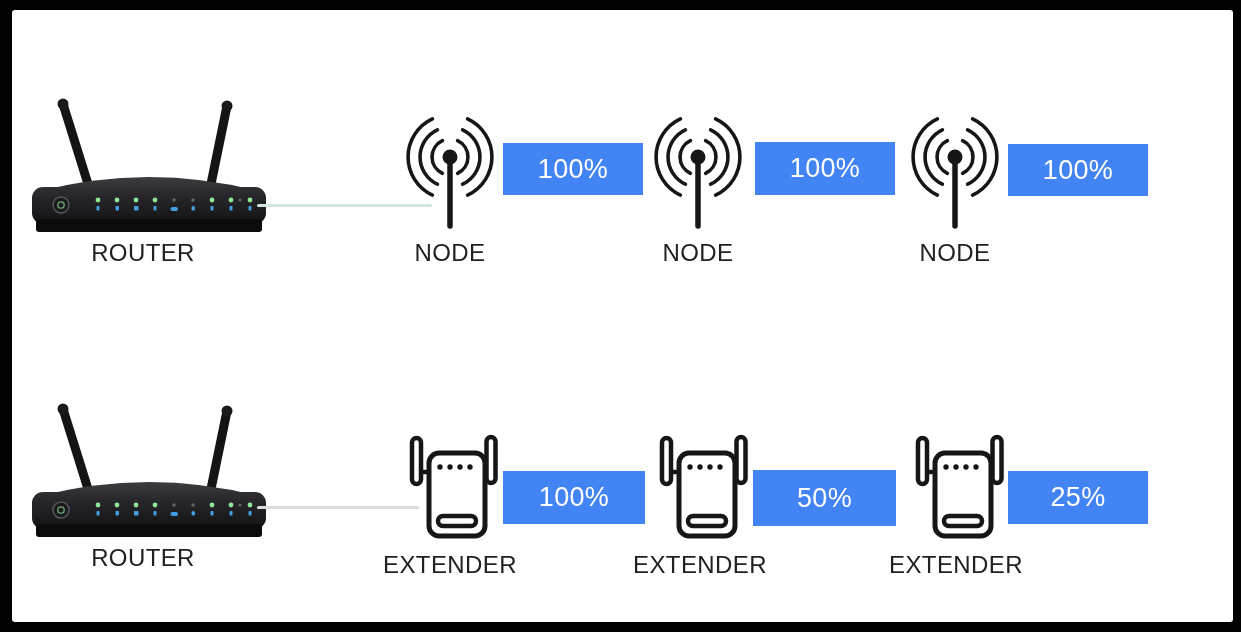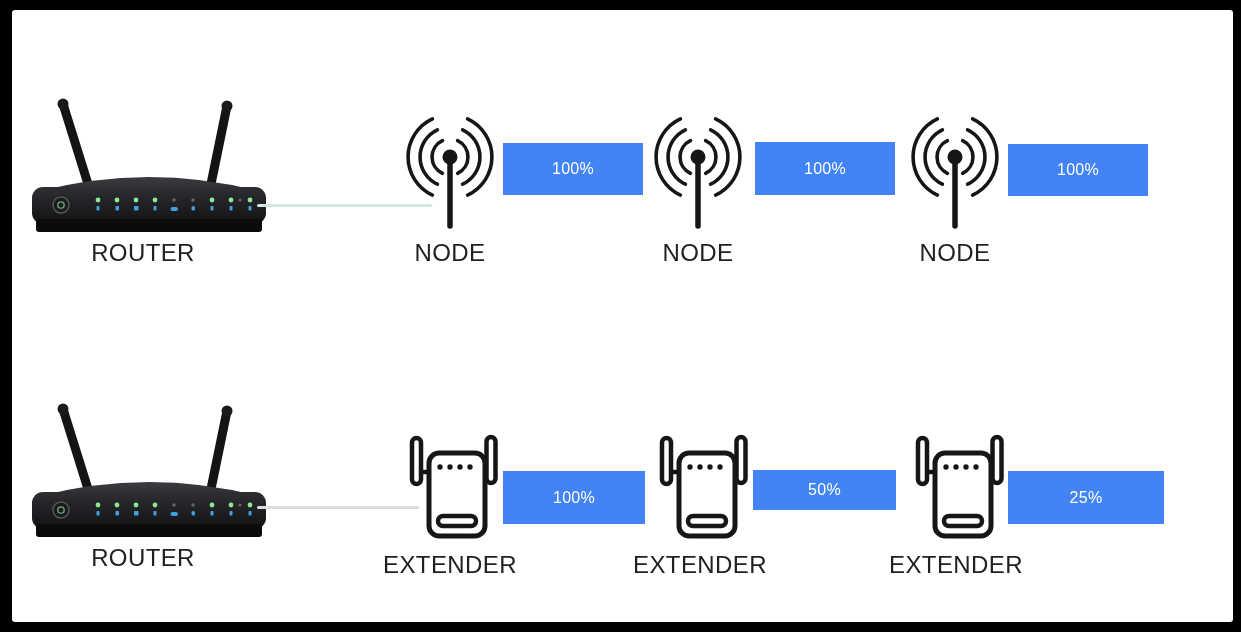"100%" .signal-bar span { font-size: 16px -> 27px }
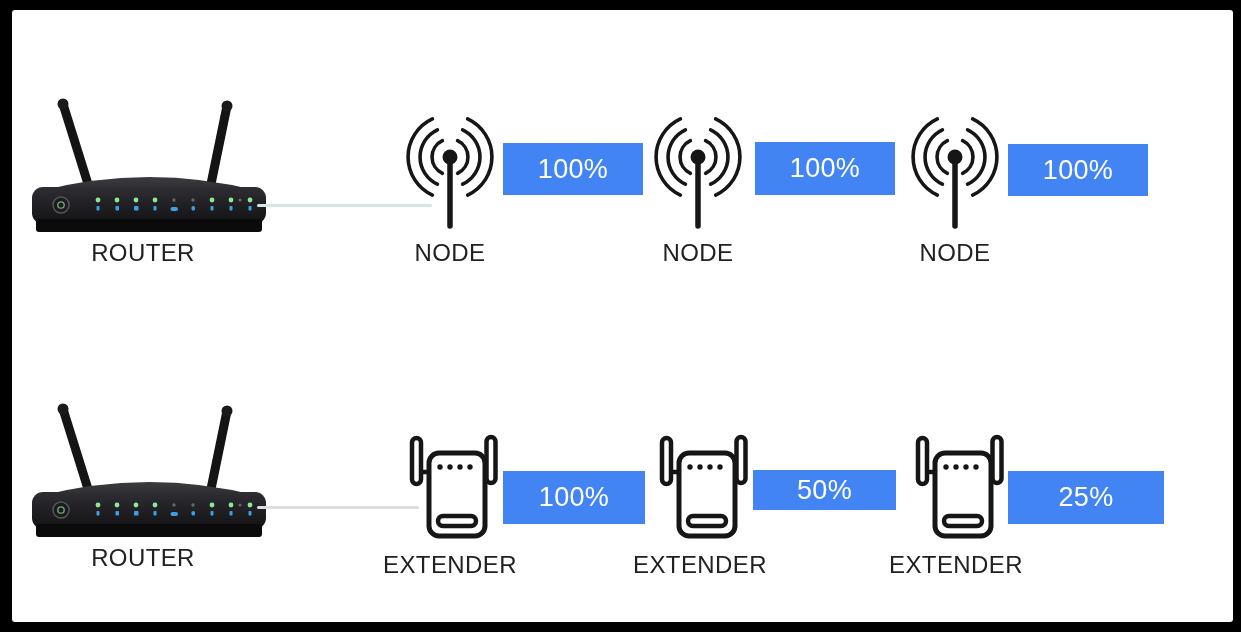"50%" div.signal-bar { height: 40px -> 56px }
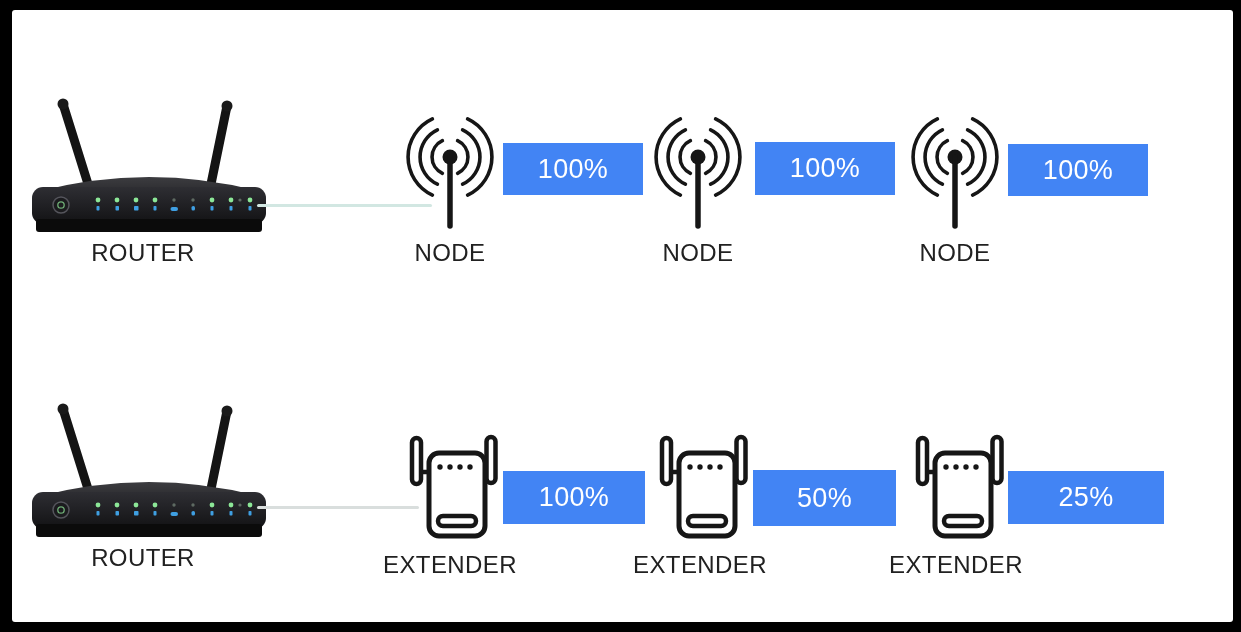"25%" div.signal-bar { width: 156px -> 140px }
